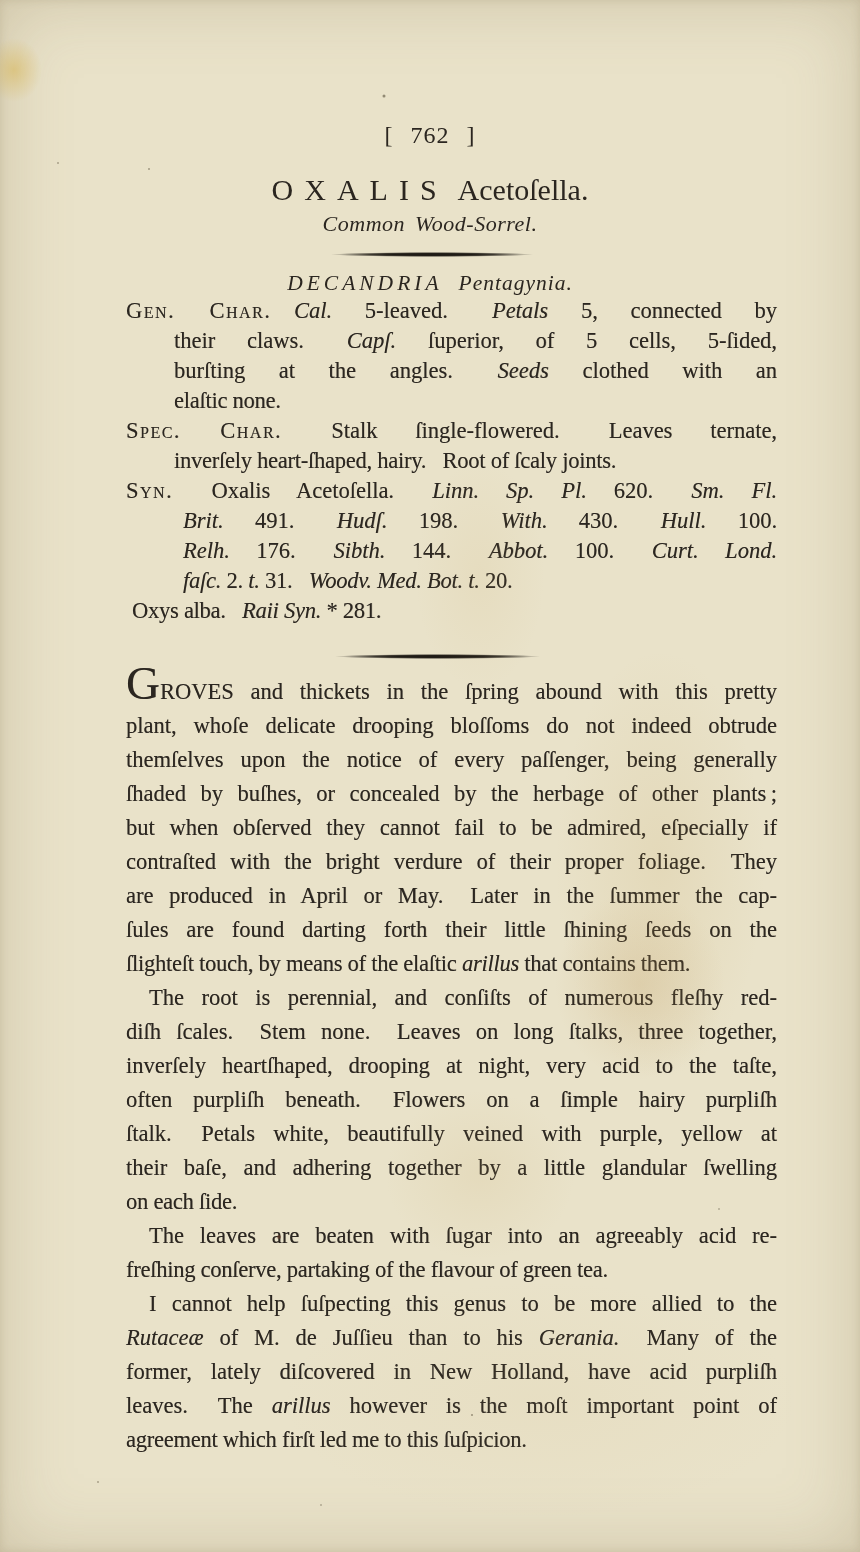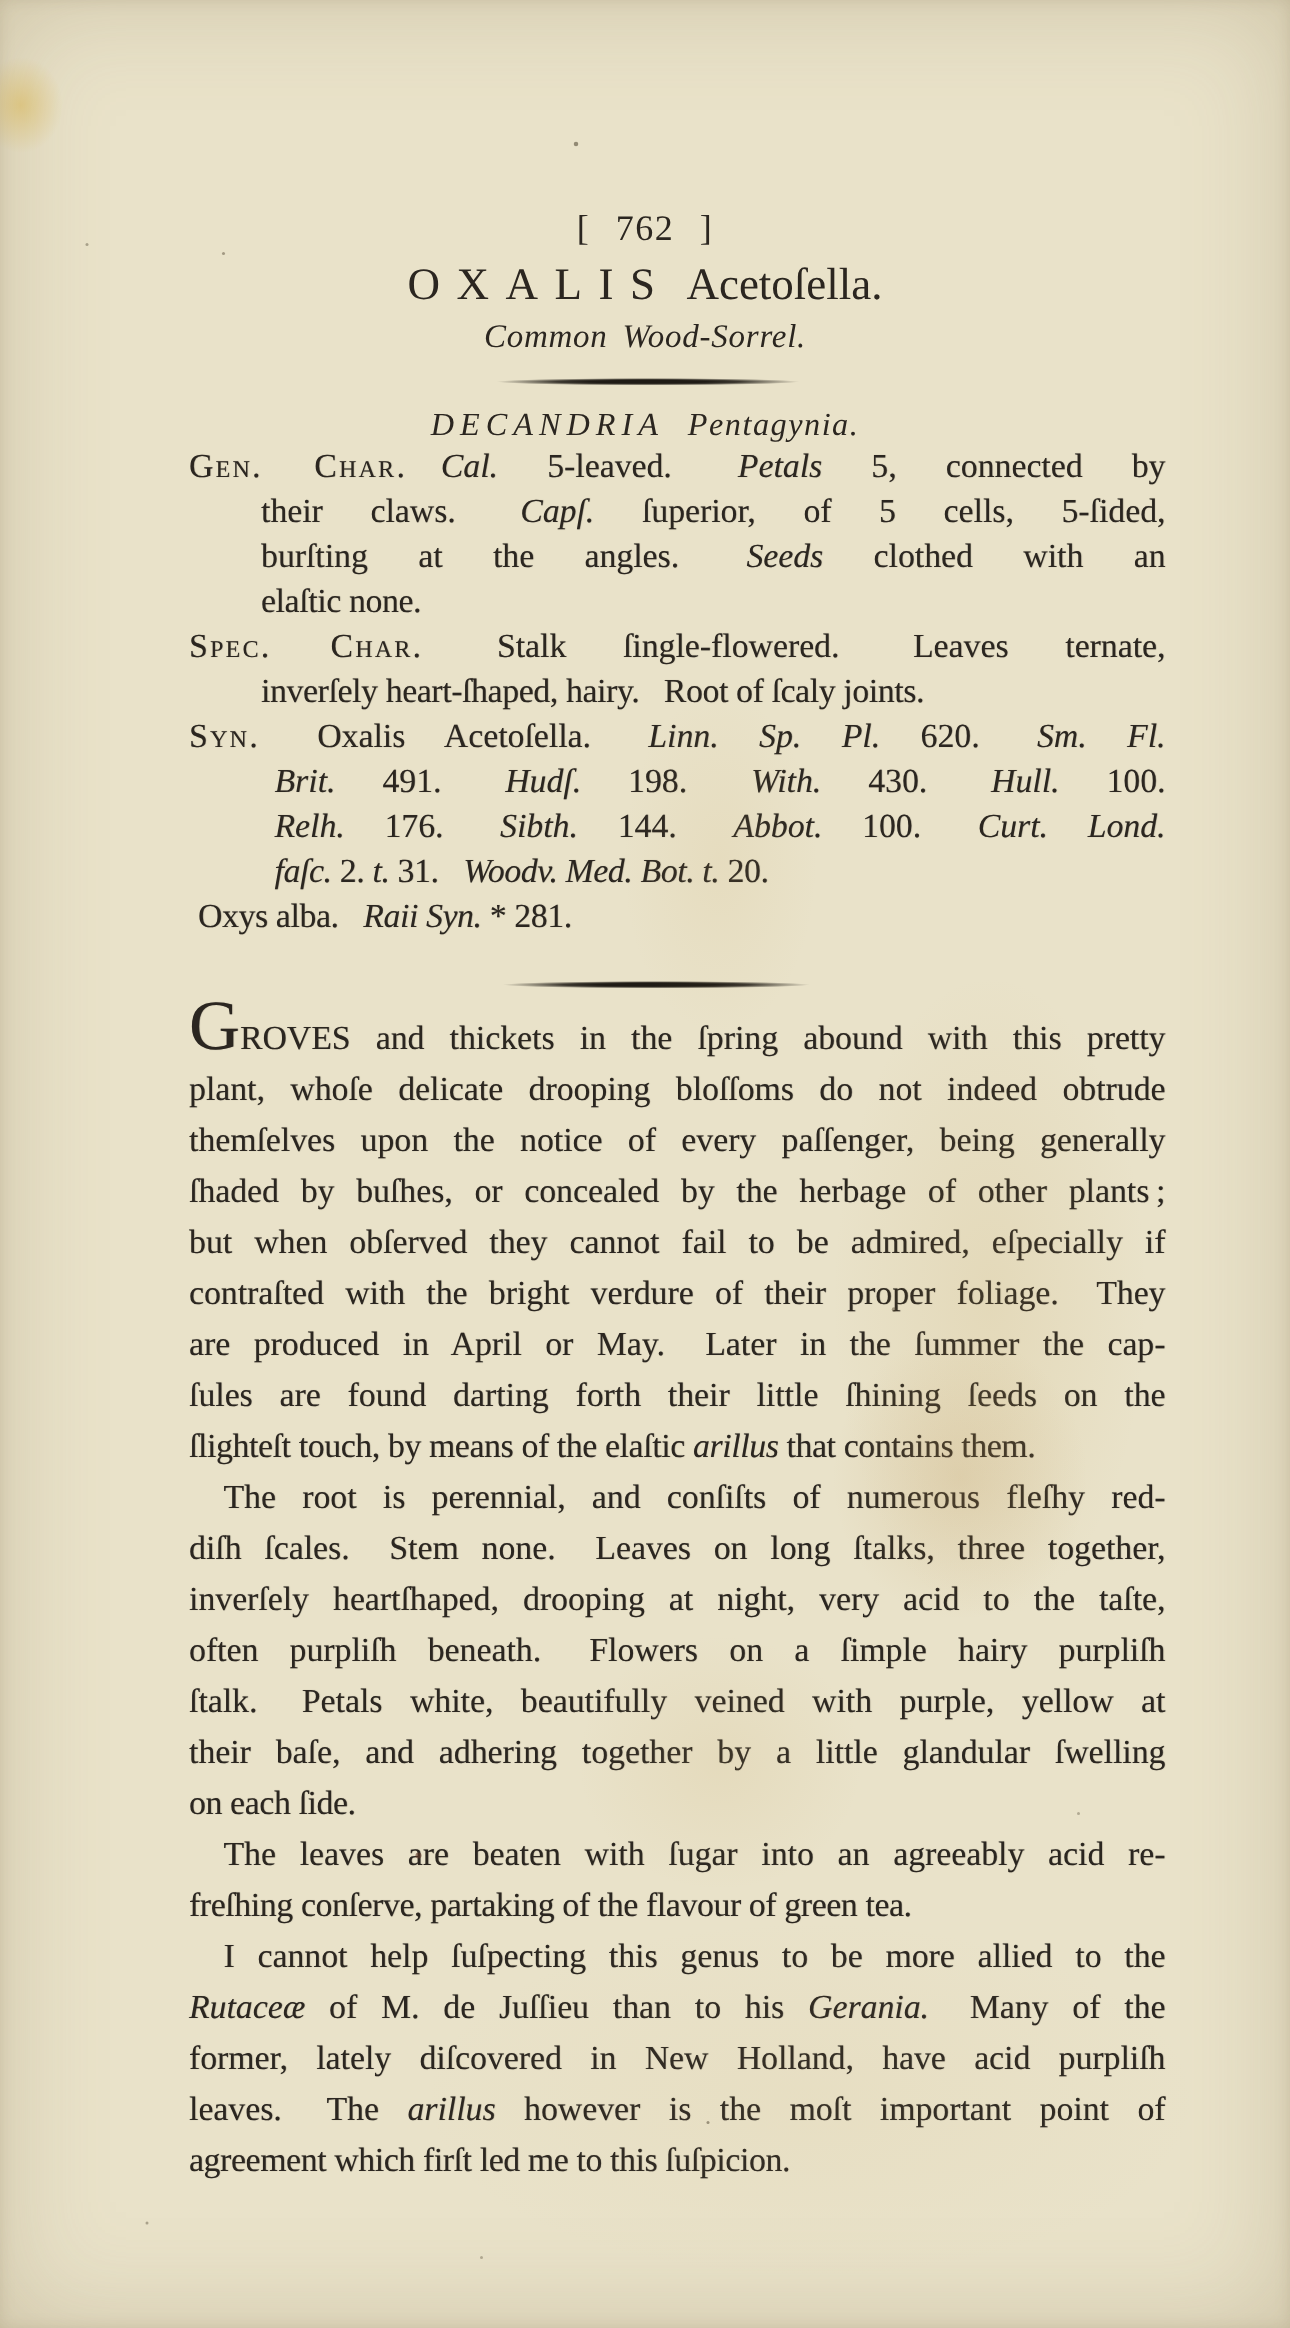"[ 762 ]" #folio { top: 140px -> 122px }
